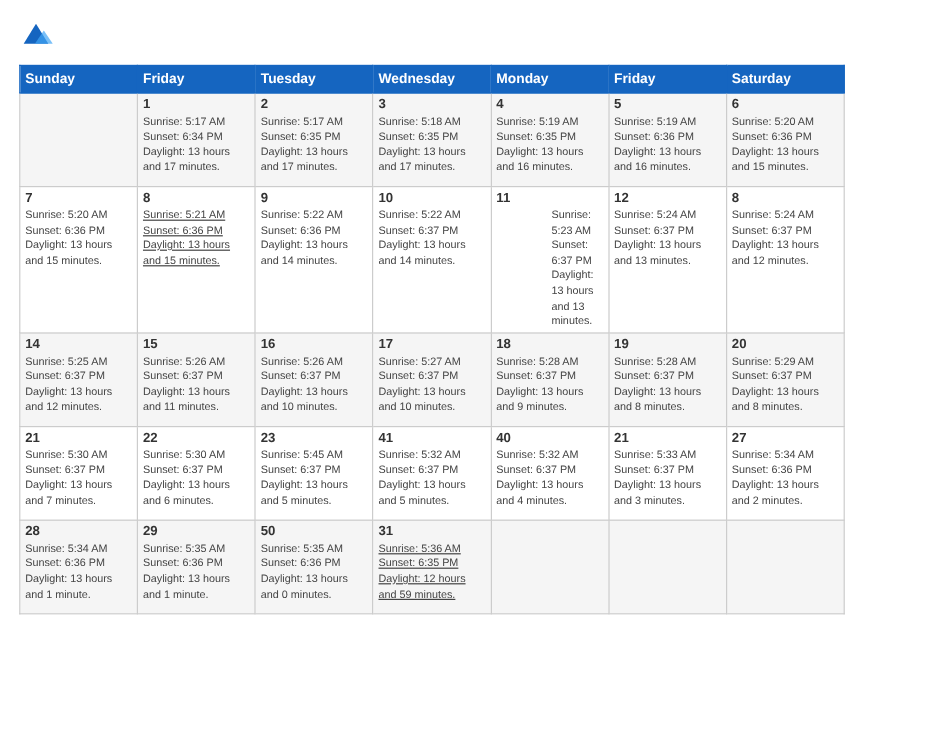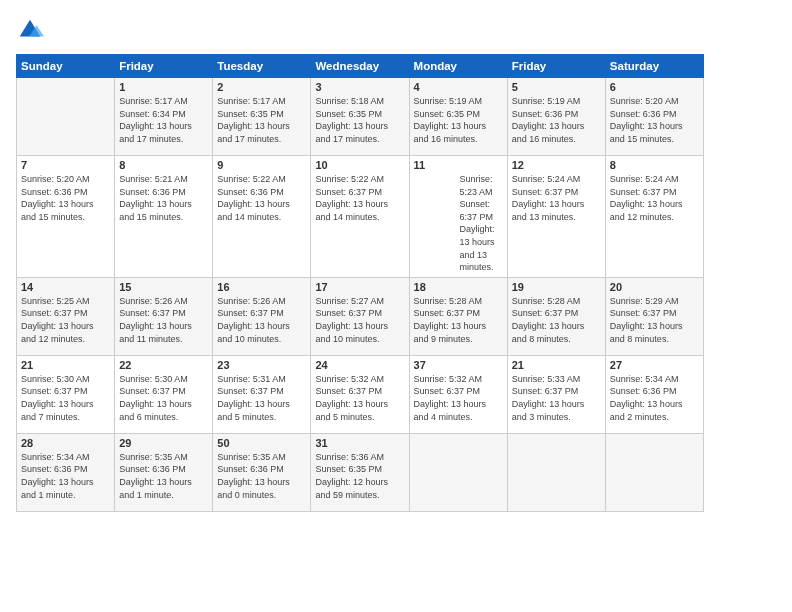"Sunrise: 5:21 AM" div.day-detail { text-decoration: none -> underline }
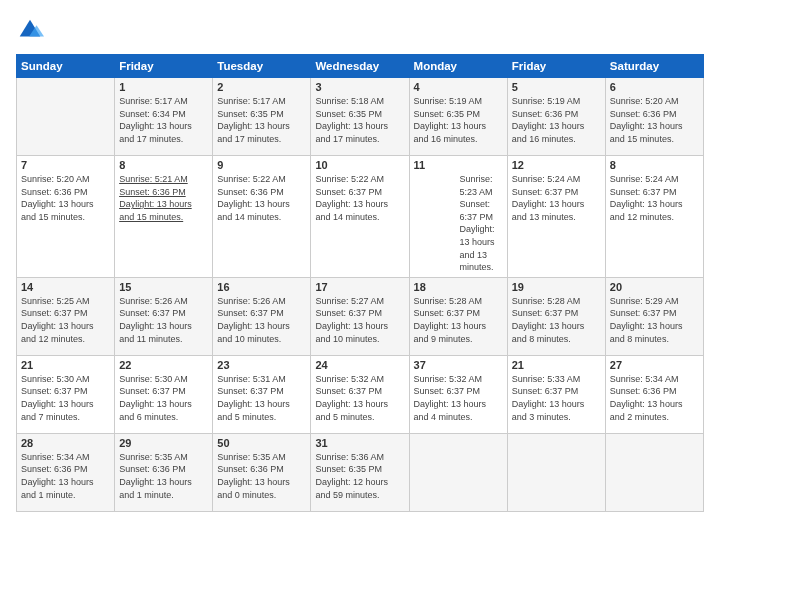"24" span.day-number { text: 24 -> 41 }
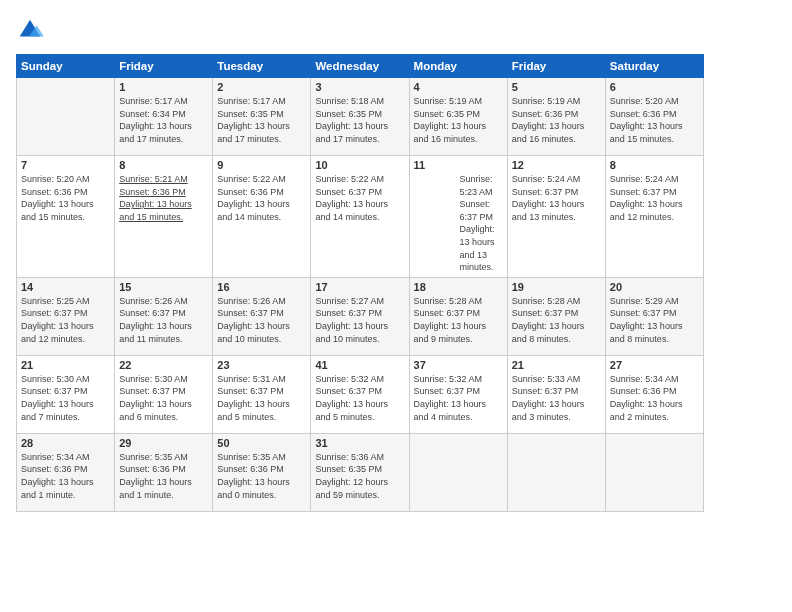"37" span.day-number { text: 37 -> 40 }
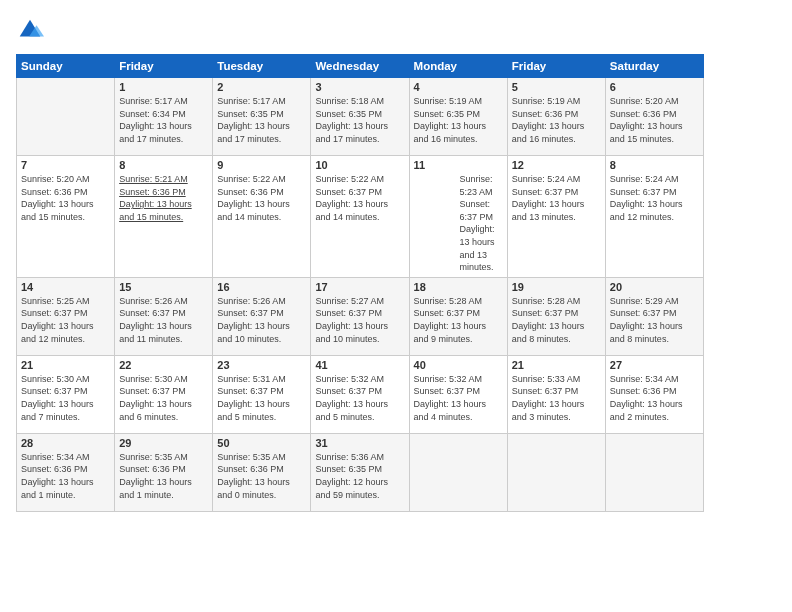"Sunrise: 5:31 AM" div.day-detail { text: 5:31 -> 5:45 }
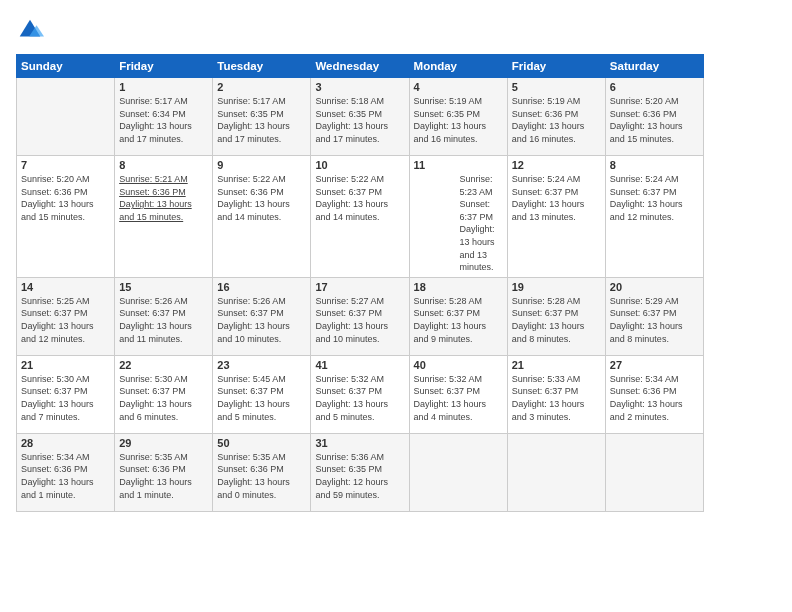"Sunrise: 5:36 AM" div.day-detail { text-decoration: none -> underline }
